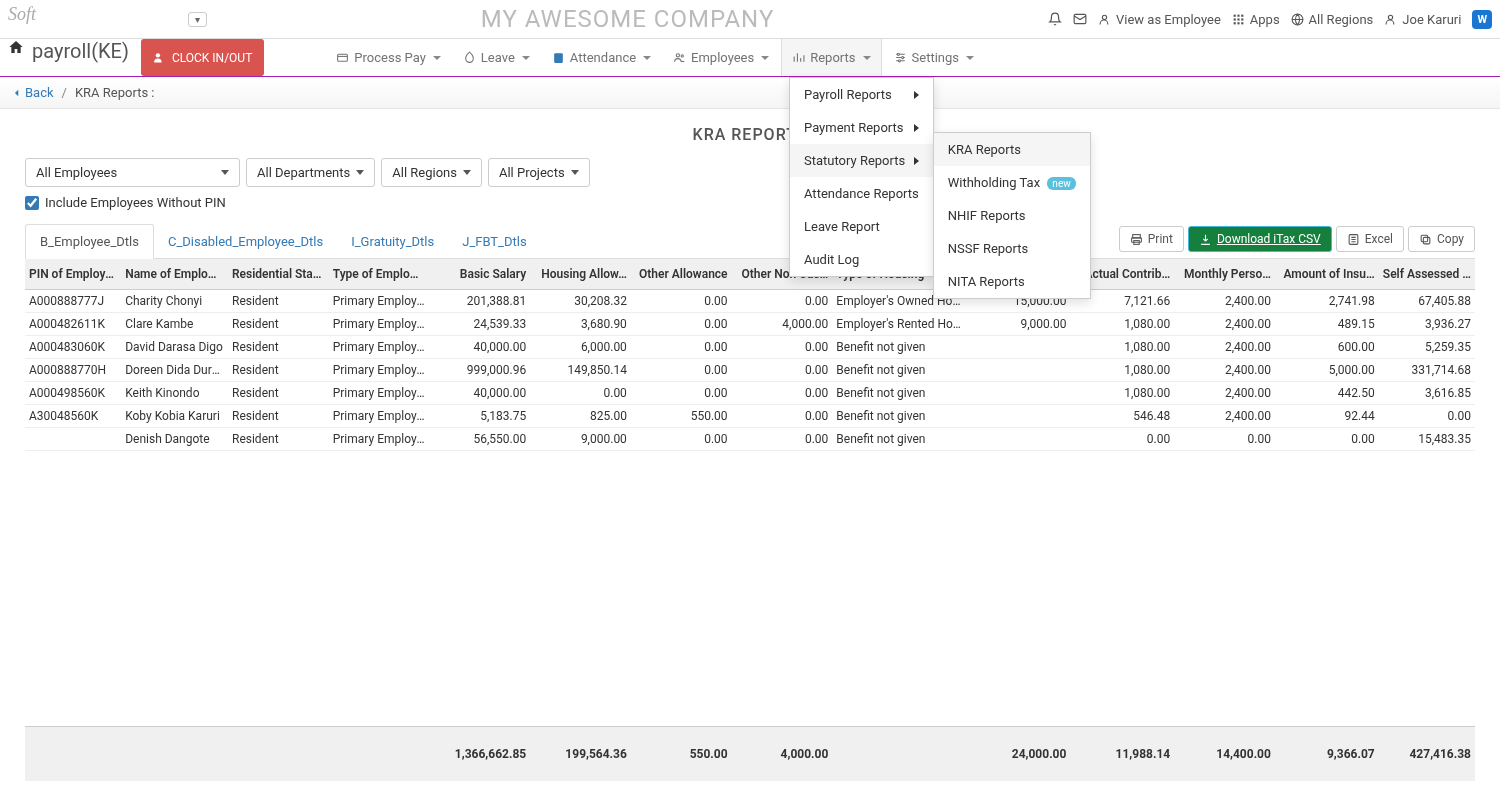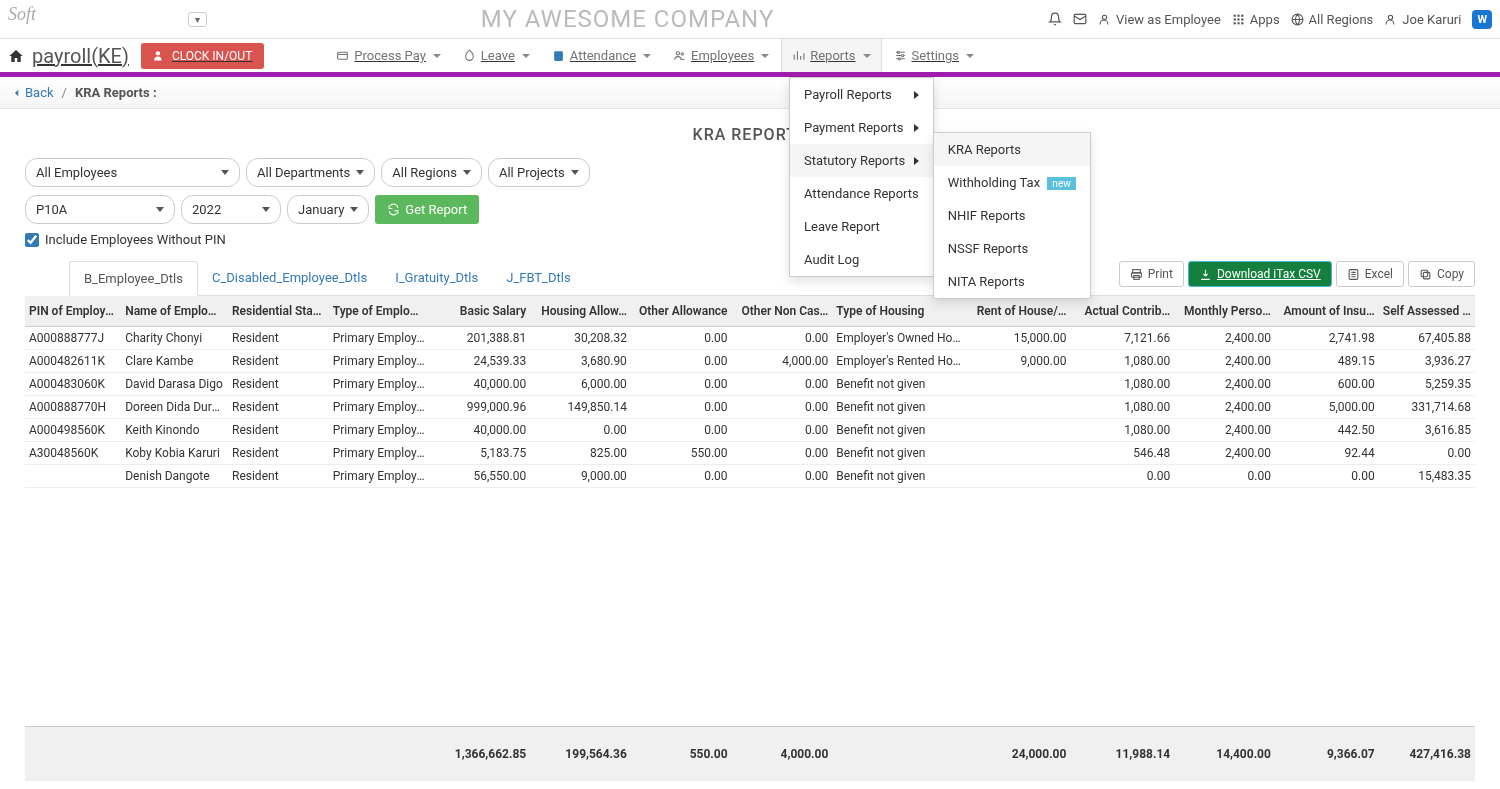"payroll(KE)" .navbar { align-items: center -> none; border-bottom: 5px solid #a21caf -> 1px solid #a21caf; text-decoration: underline -> none }
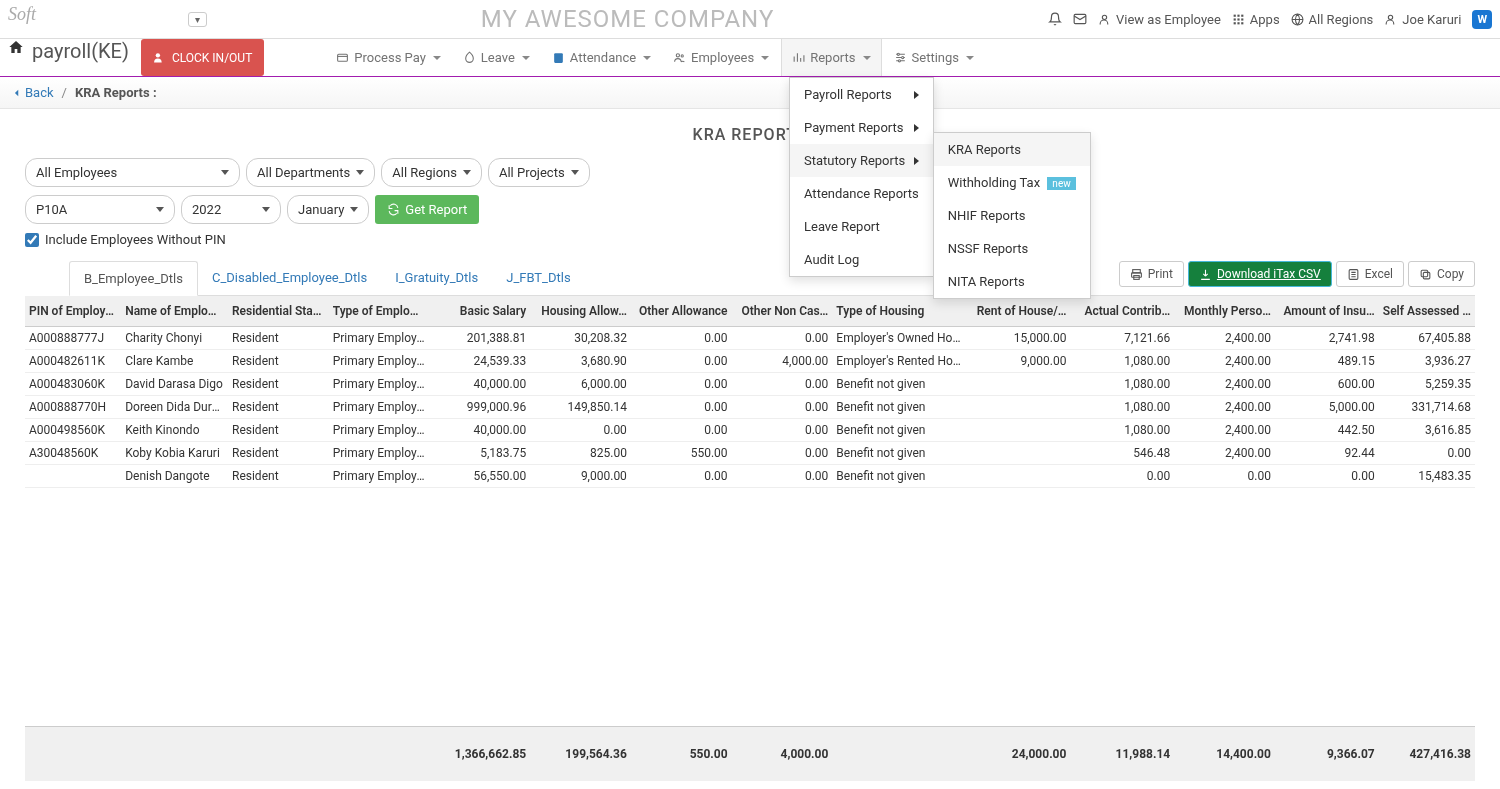"KRA Reports :" .breadcrumb .current { font-weight: 700 -> 400 }
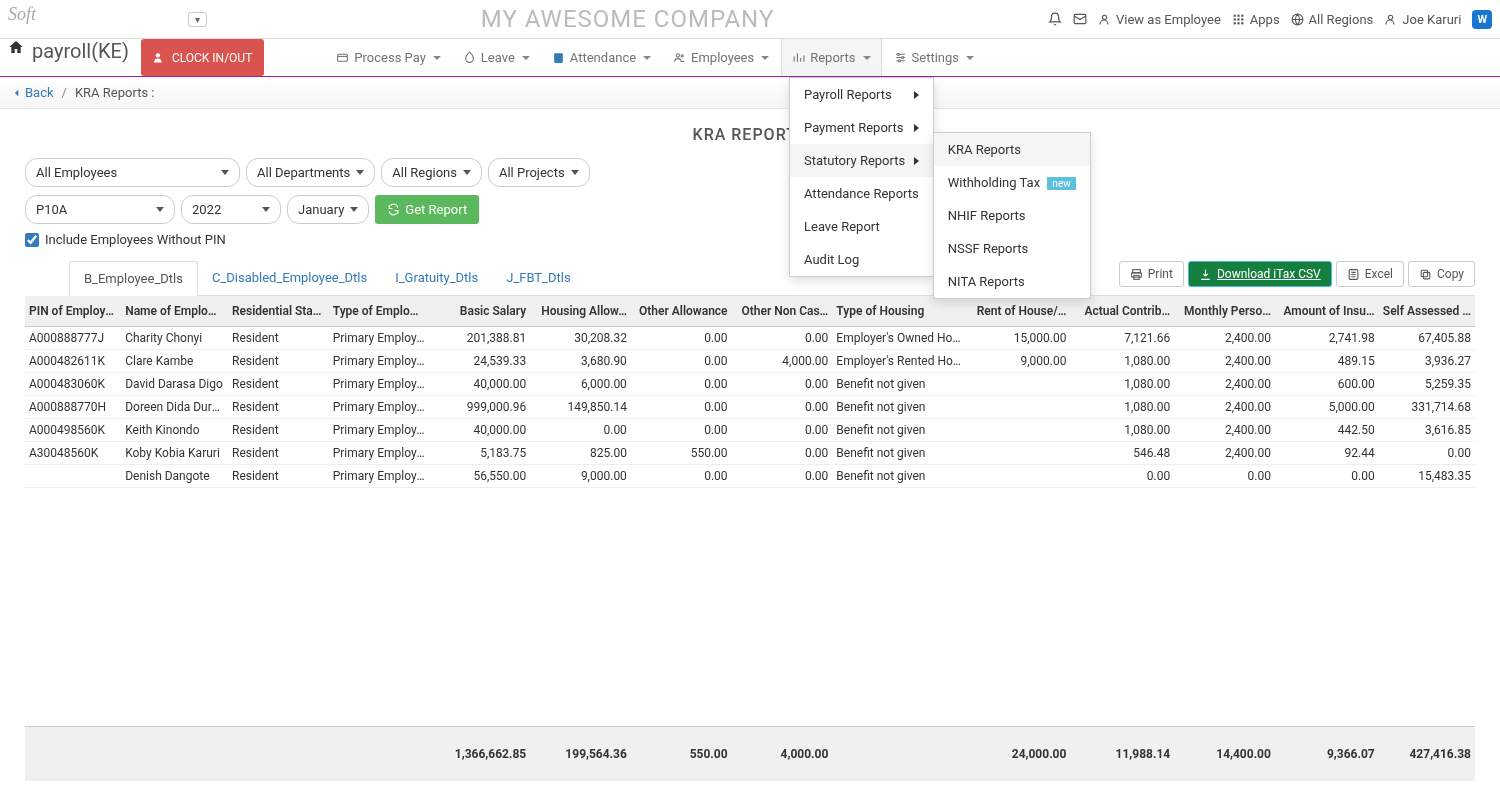"All Employees" .sel { border-radius: 12px -> 3px }
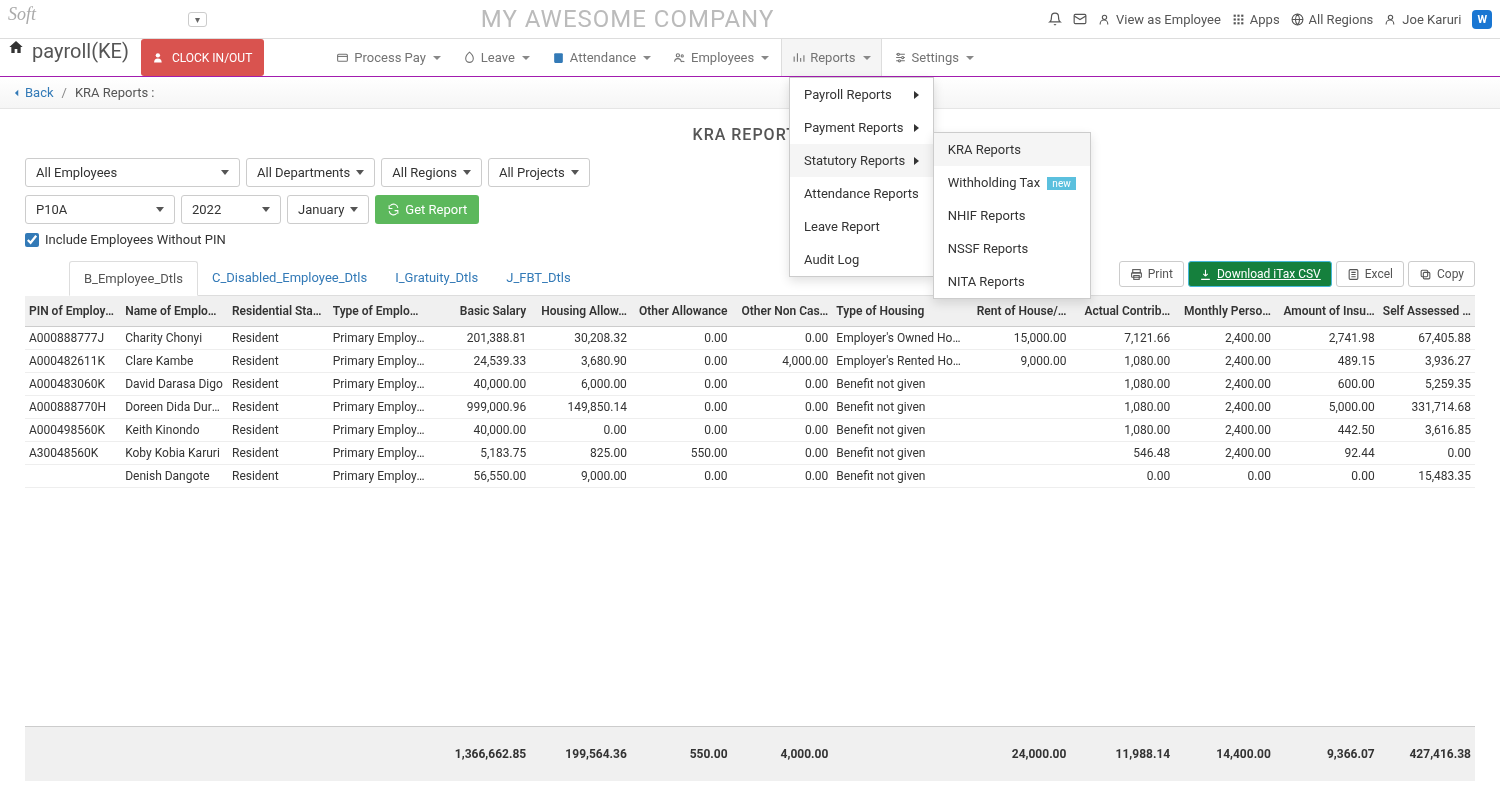"new" .badge-new { border-radius: 0 -> 6px }
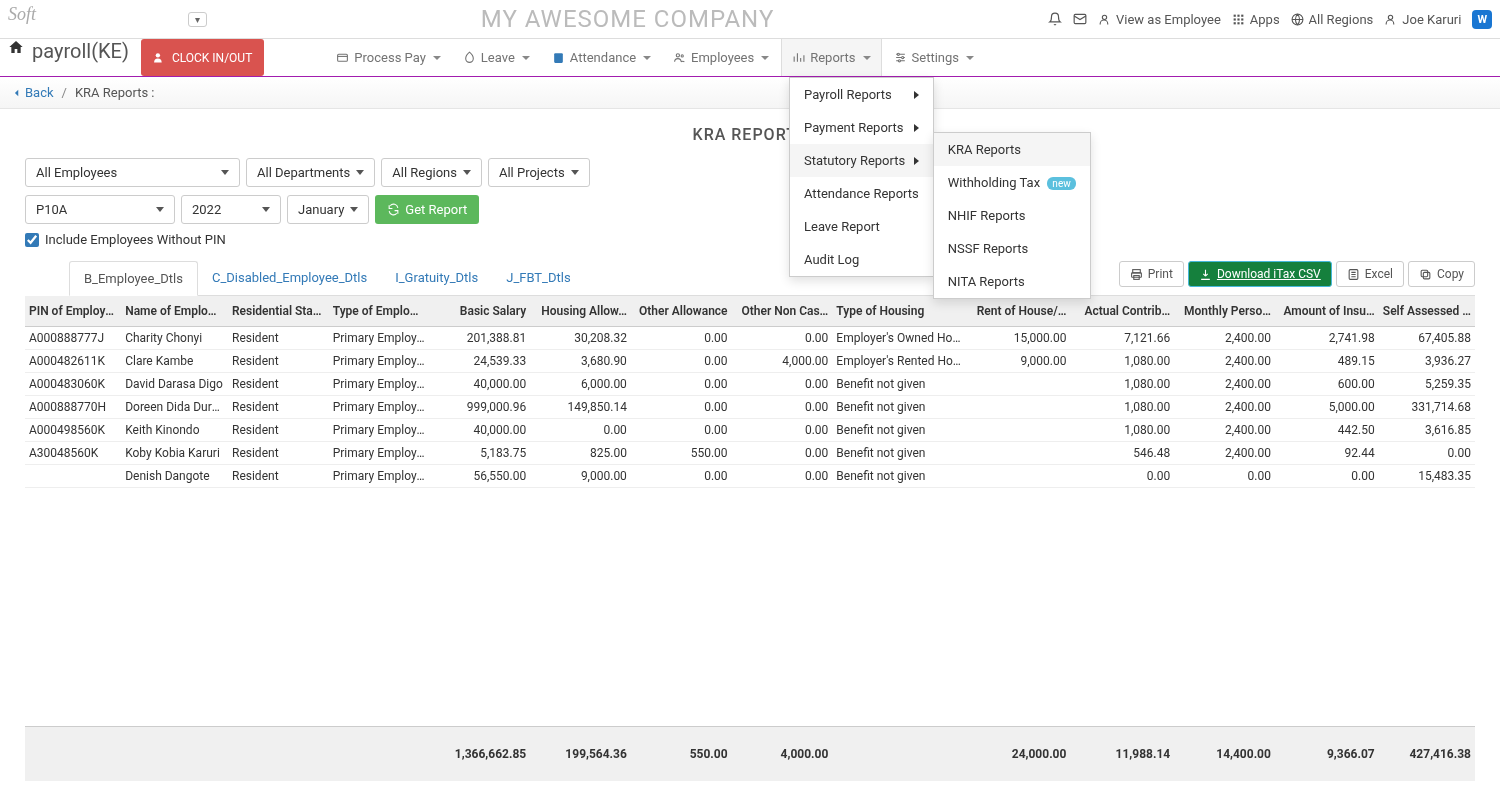"P10A" div.filter-row { html: <div> <span> <span>P10A</span> <span></span> </span> <span> <span>2022</span> <span></span> </span> <span> <span>January</span> <span></span> </span> <button> <svg> <path></path> <path></path> </svg> <span>Get Report</span> </button> </div> -> none }
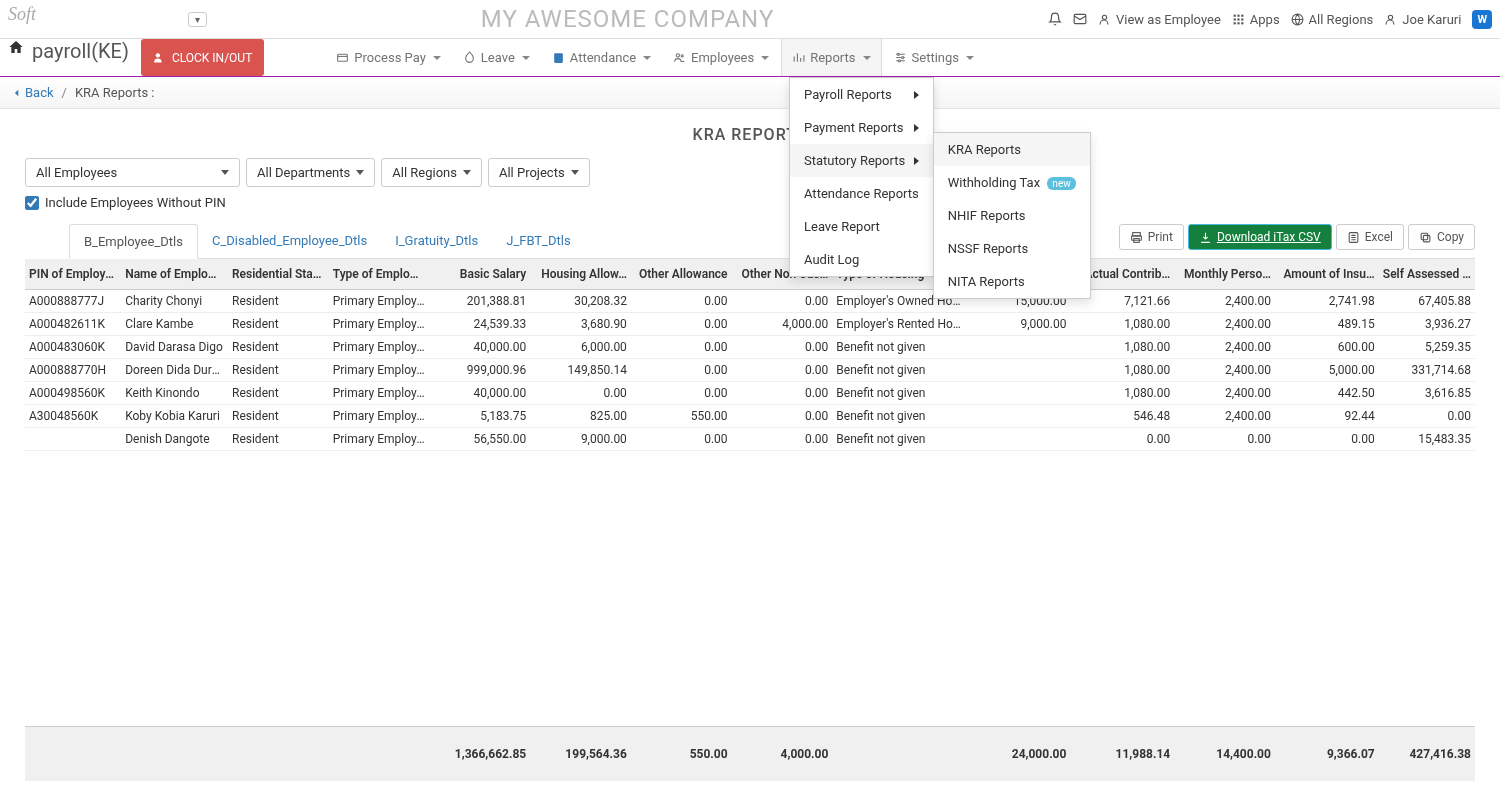"B_Employee_Dtls" .tabs-row { align-items: flex-start -> flex-end; margin-left: 44px -> none }
